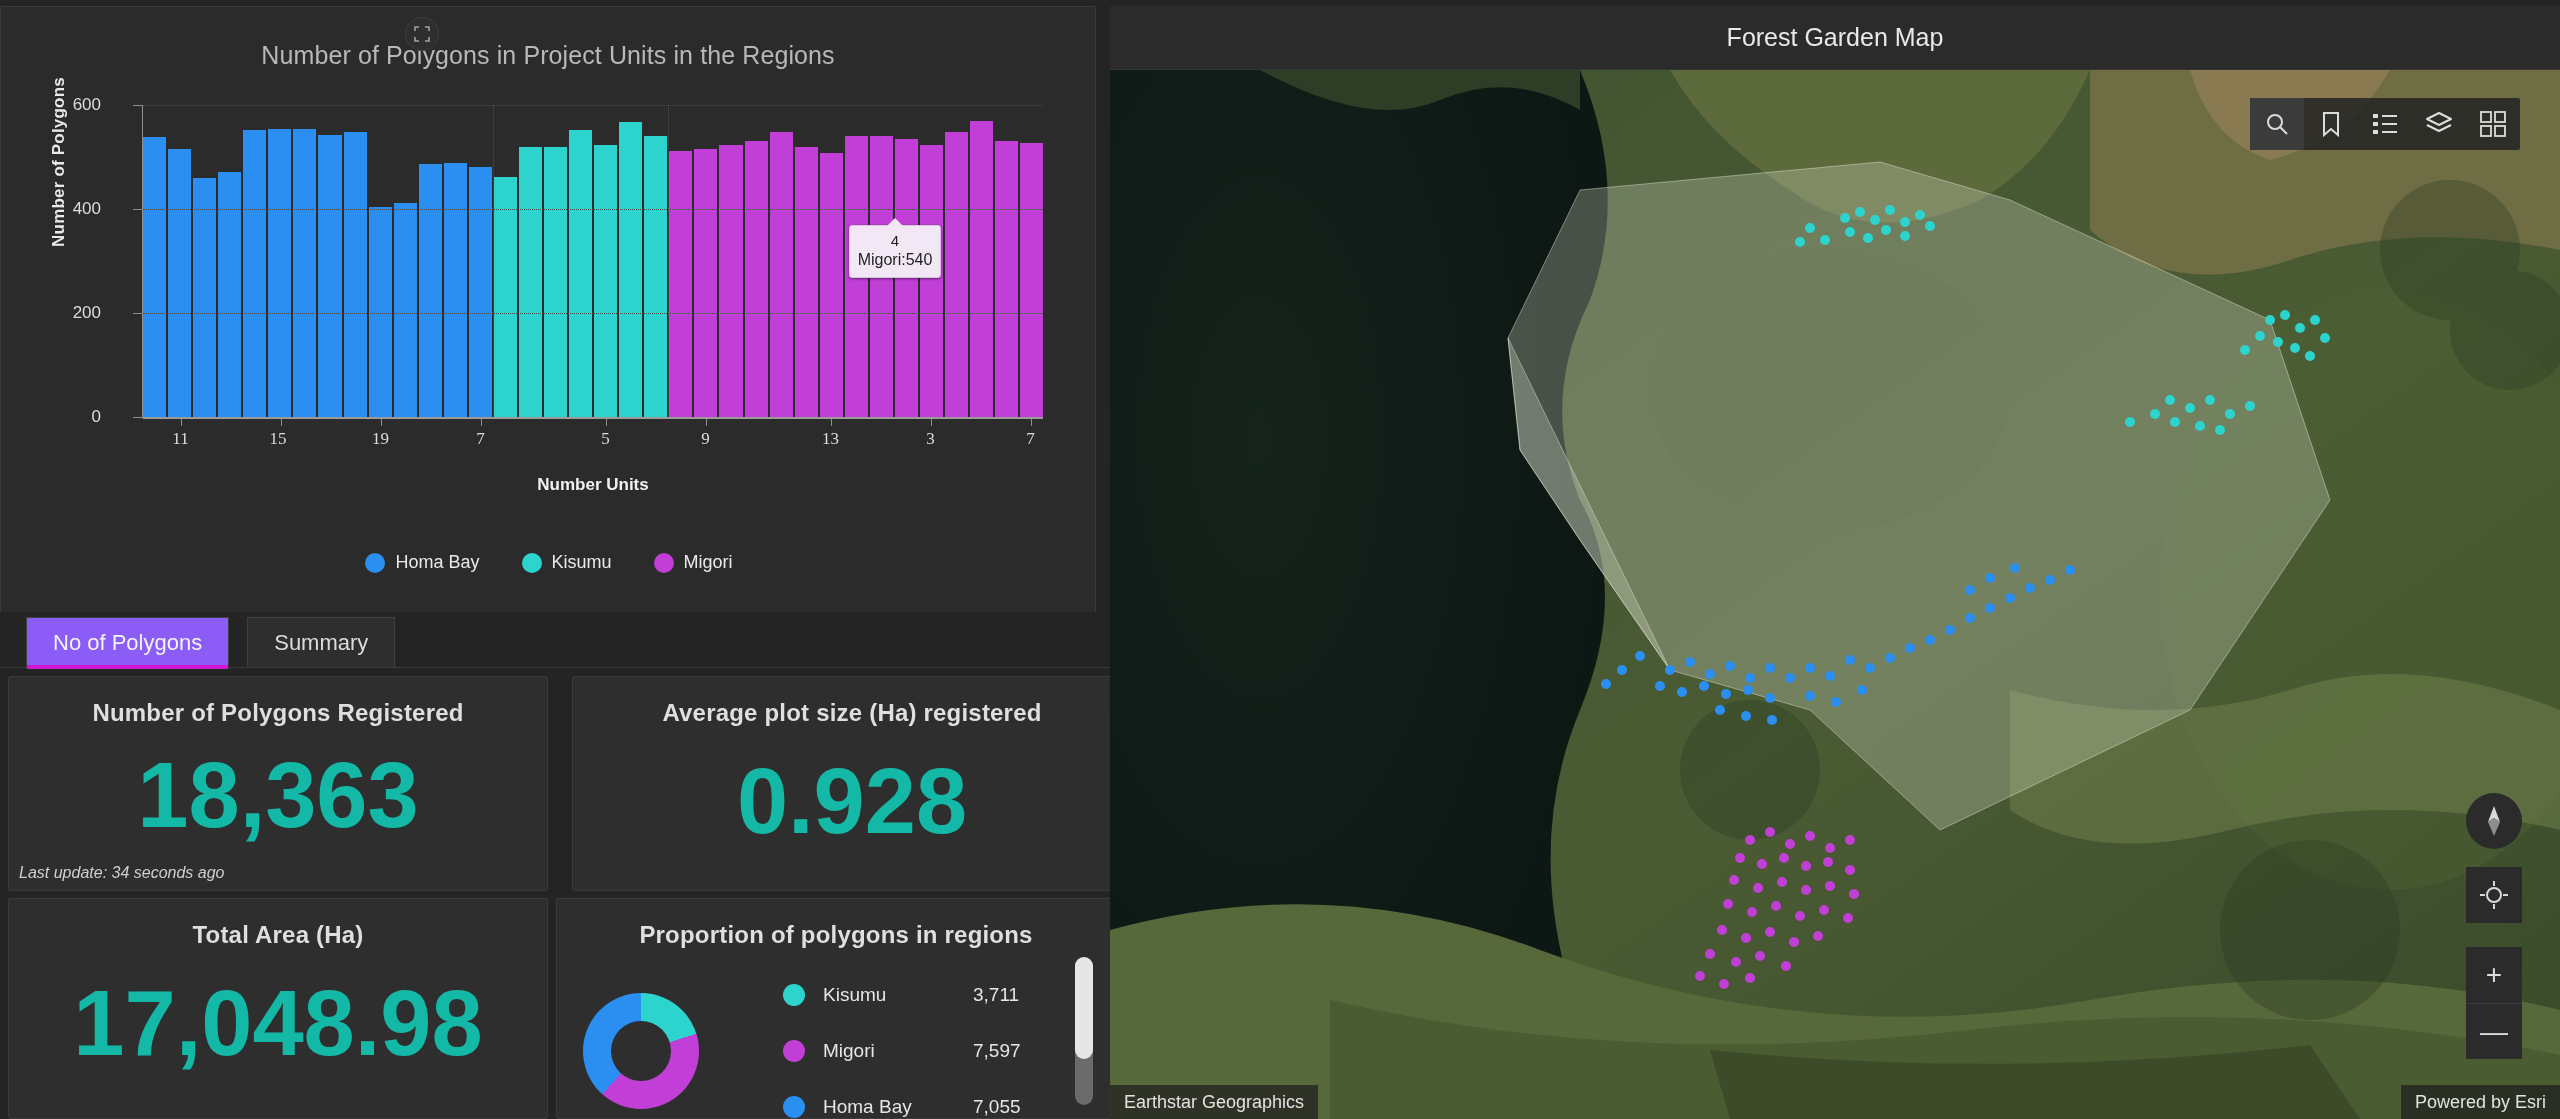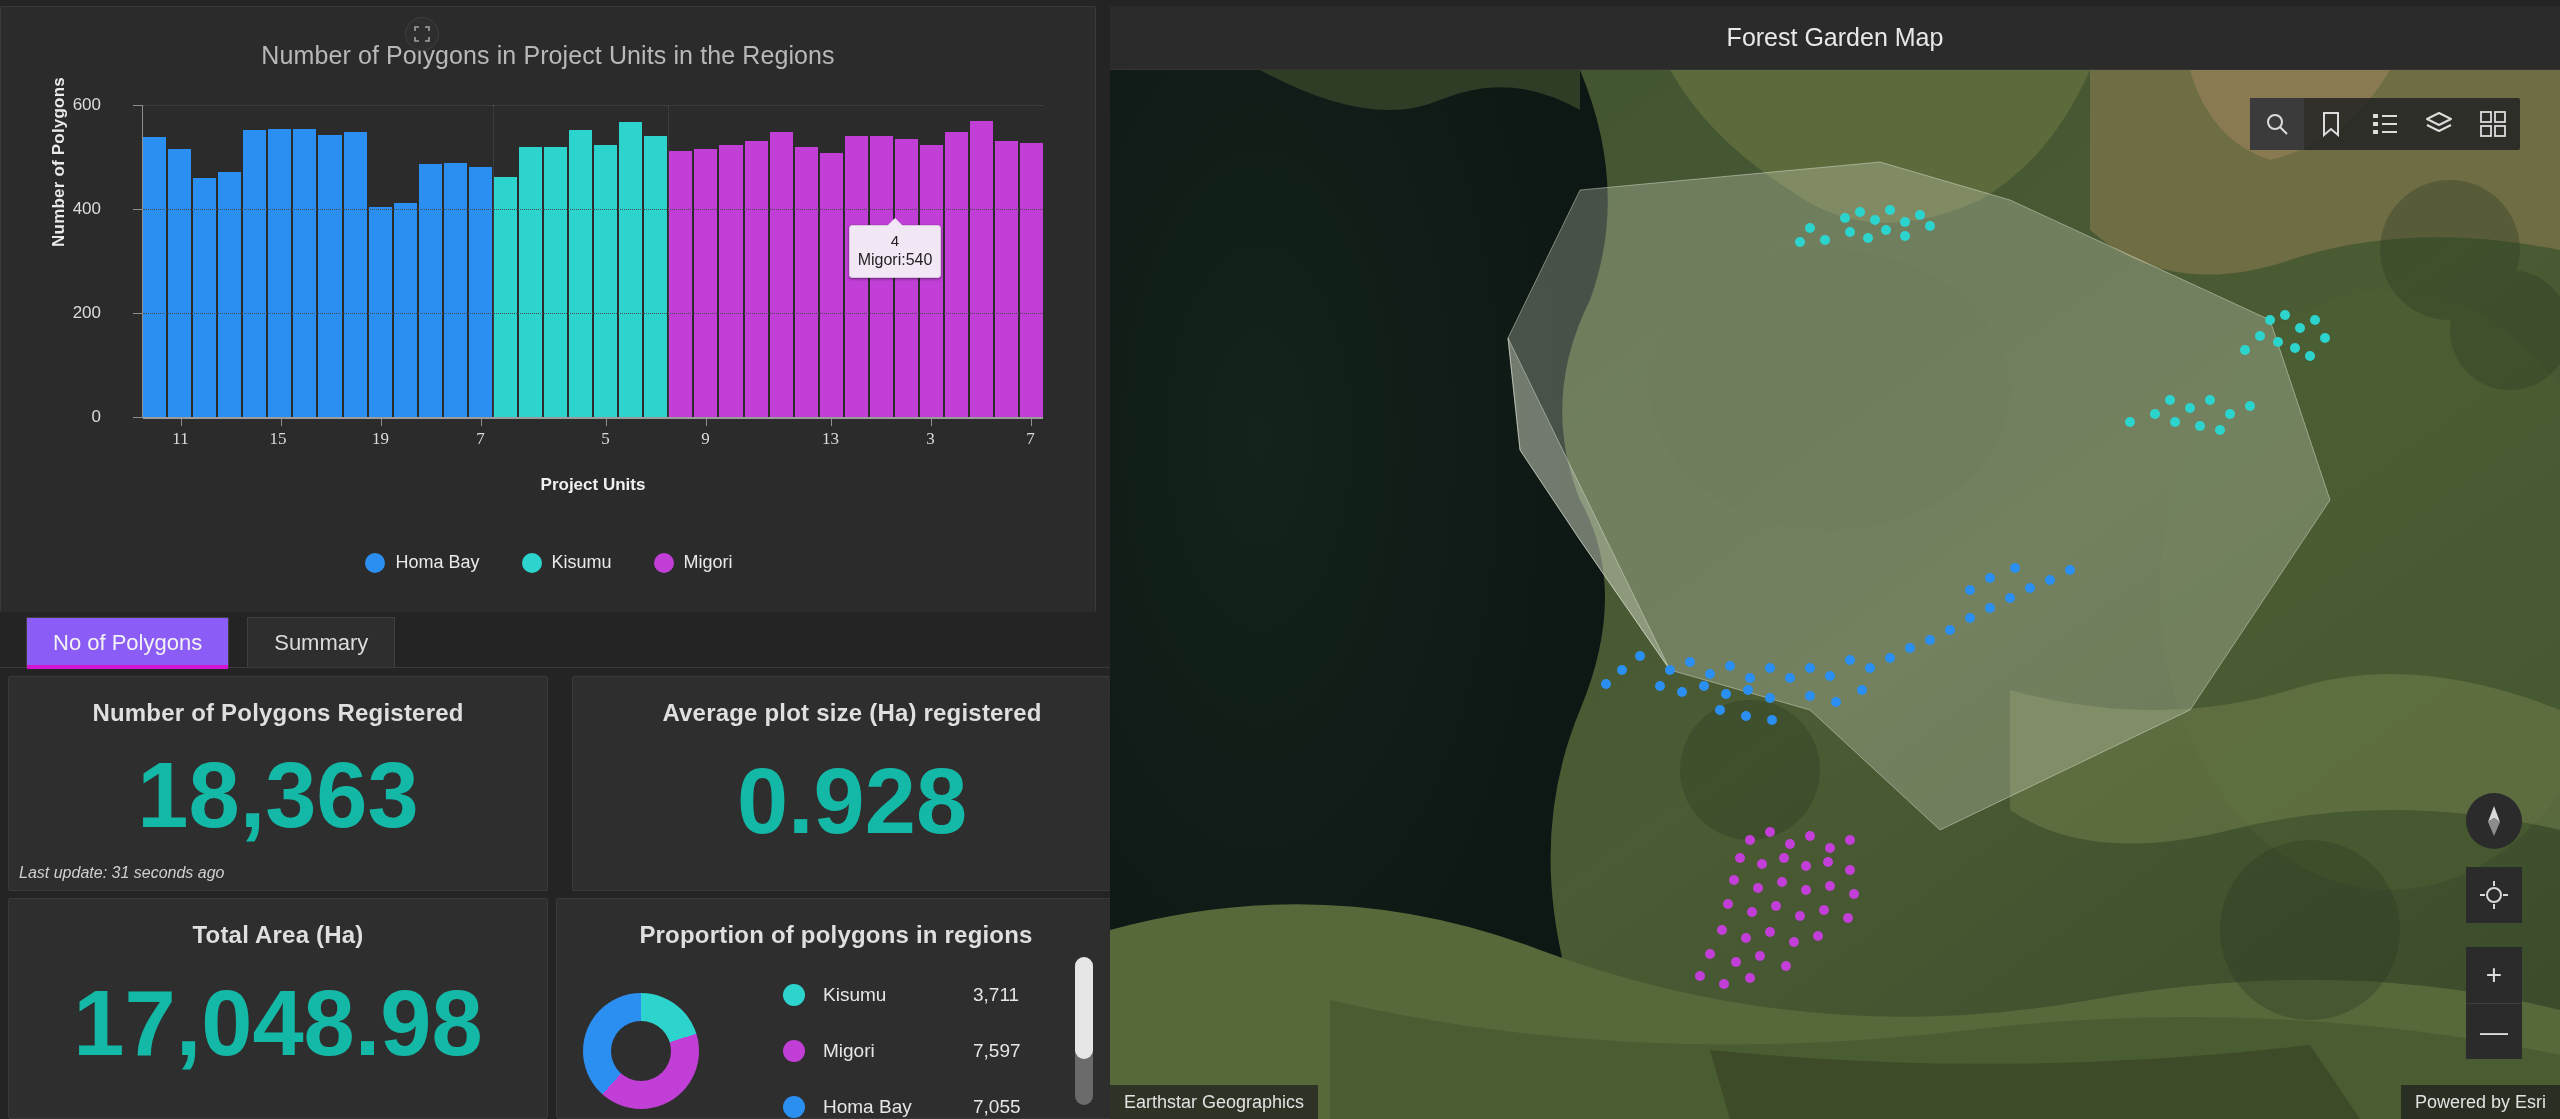"Project Units" div.xaxis-title { text: Project -> Number }
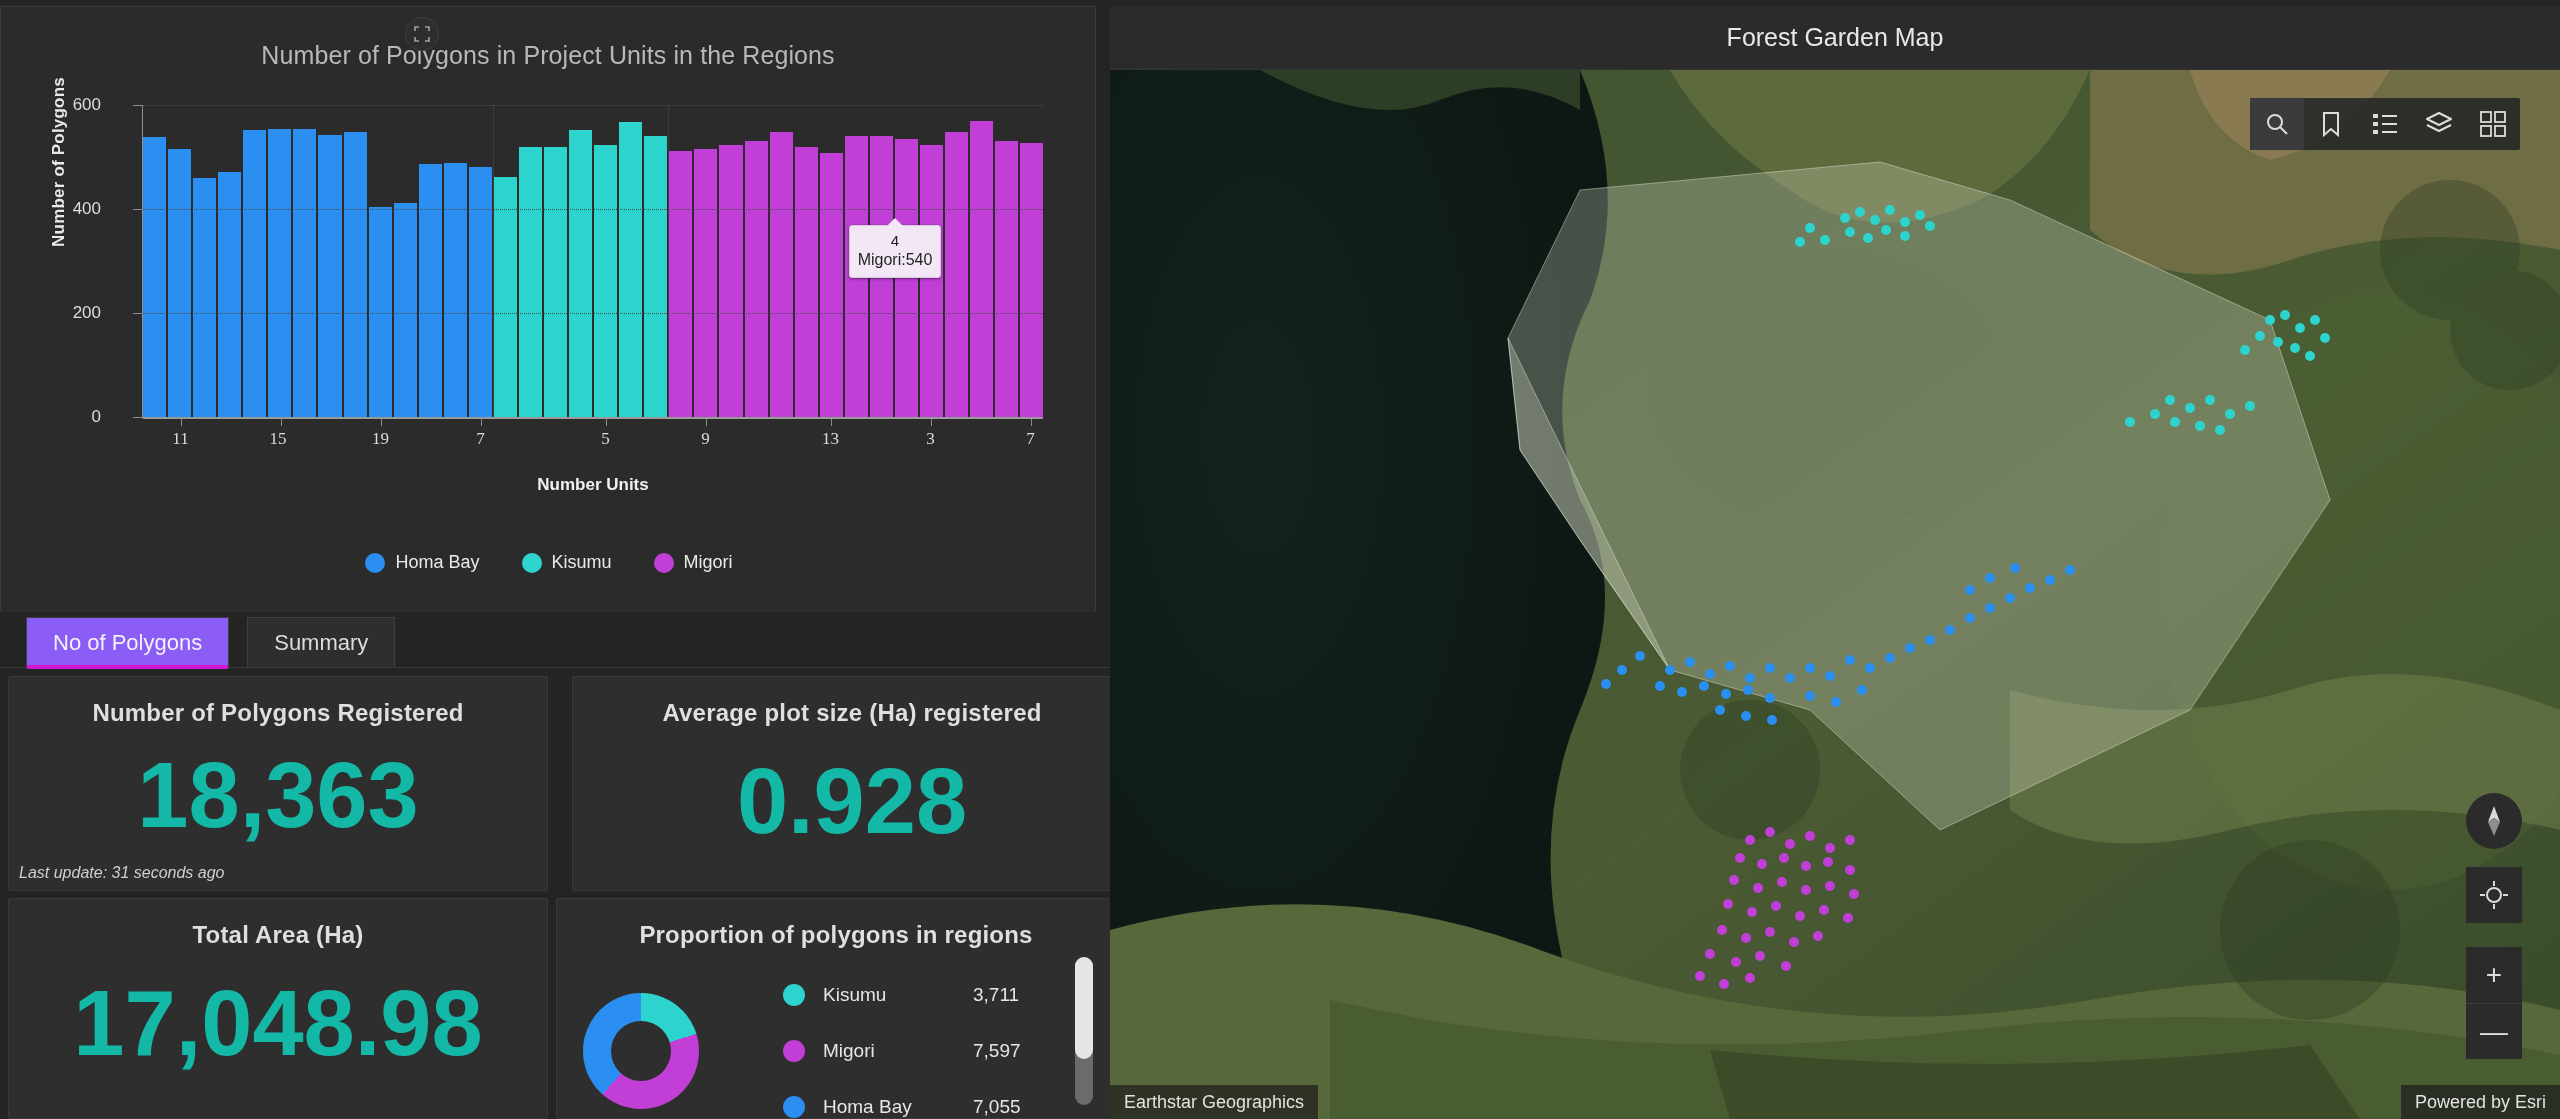"Last update: 31 seconds ago" div.card-foot { text: 31 -> 34 }
